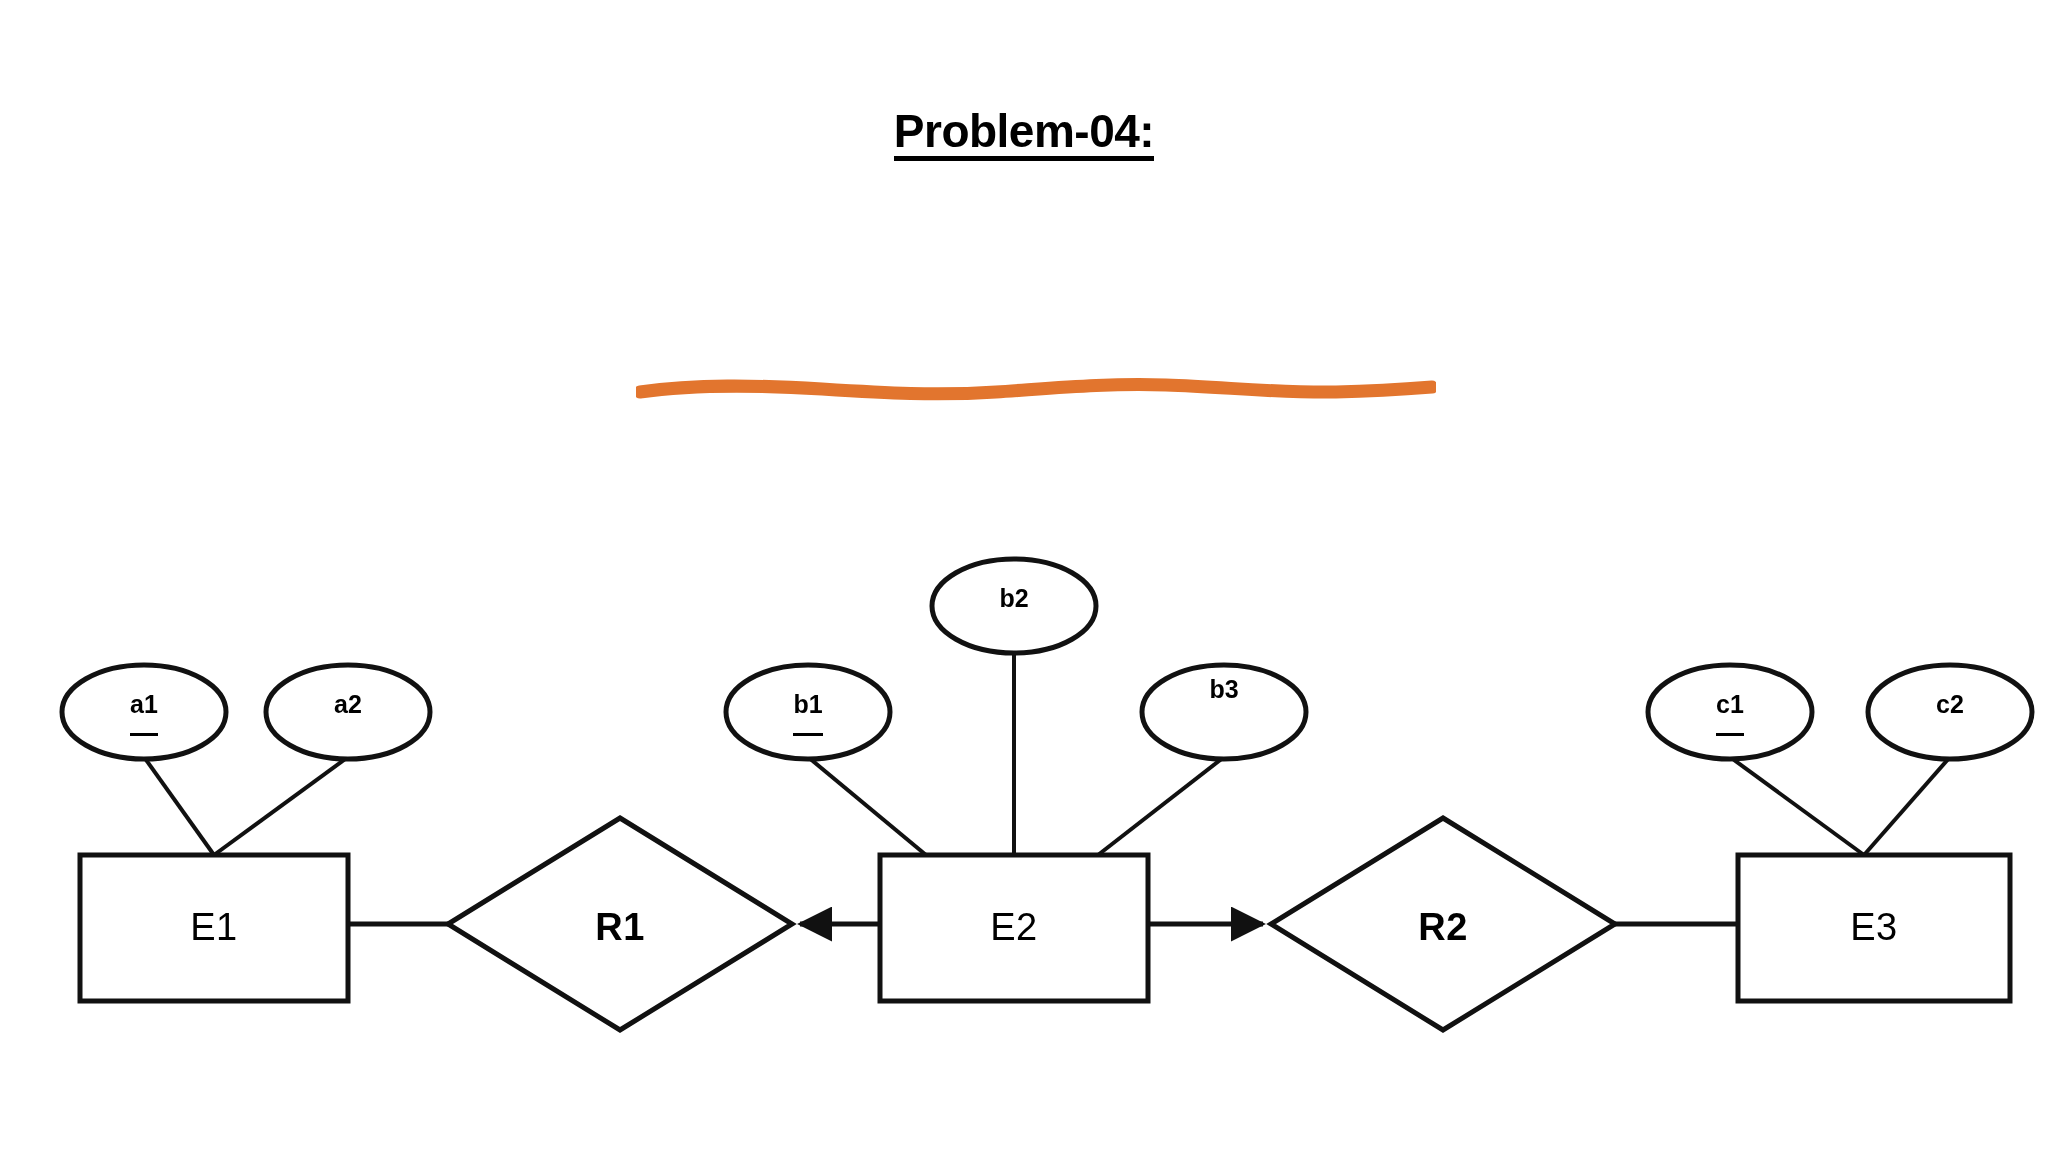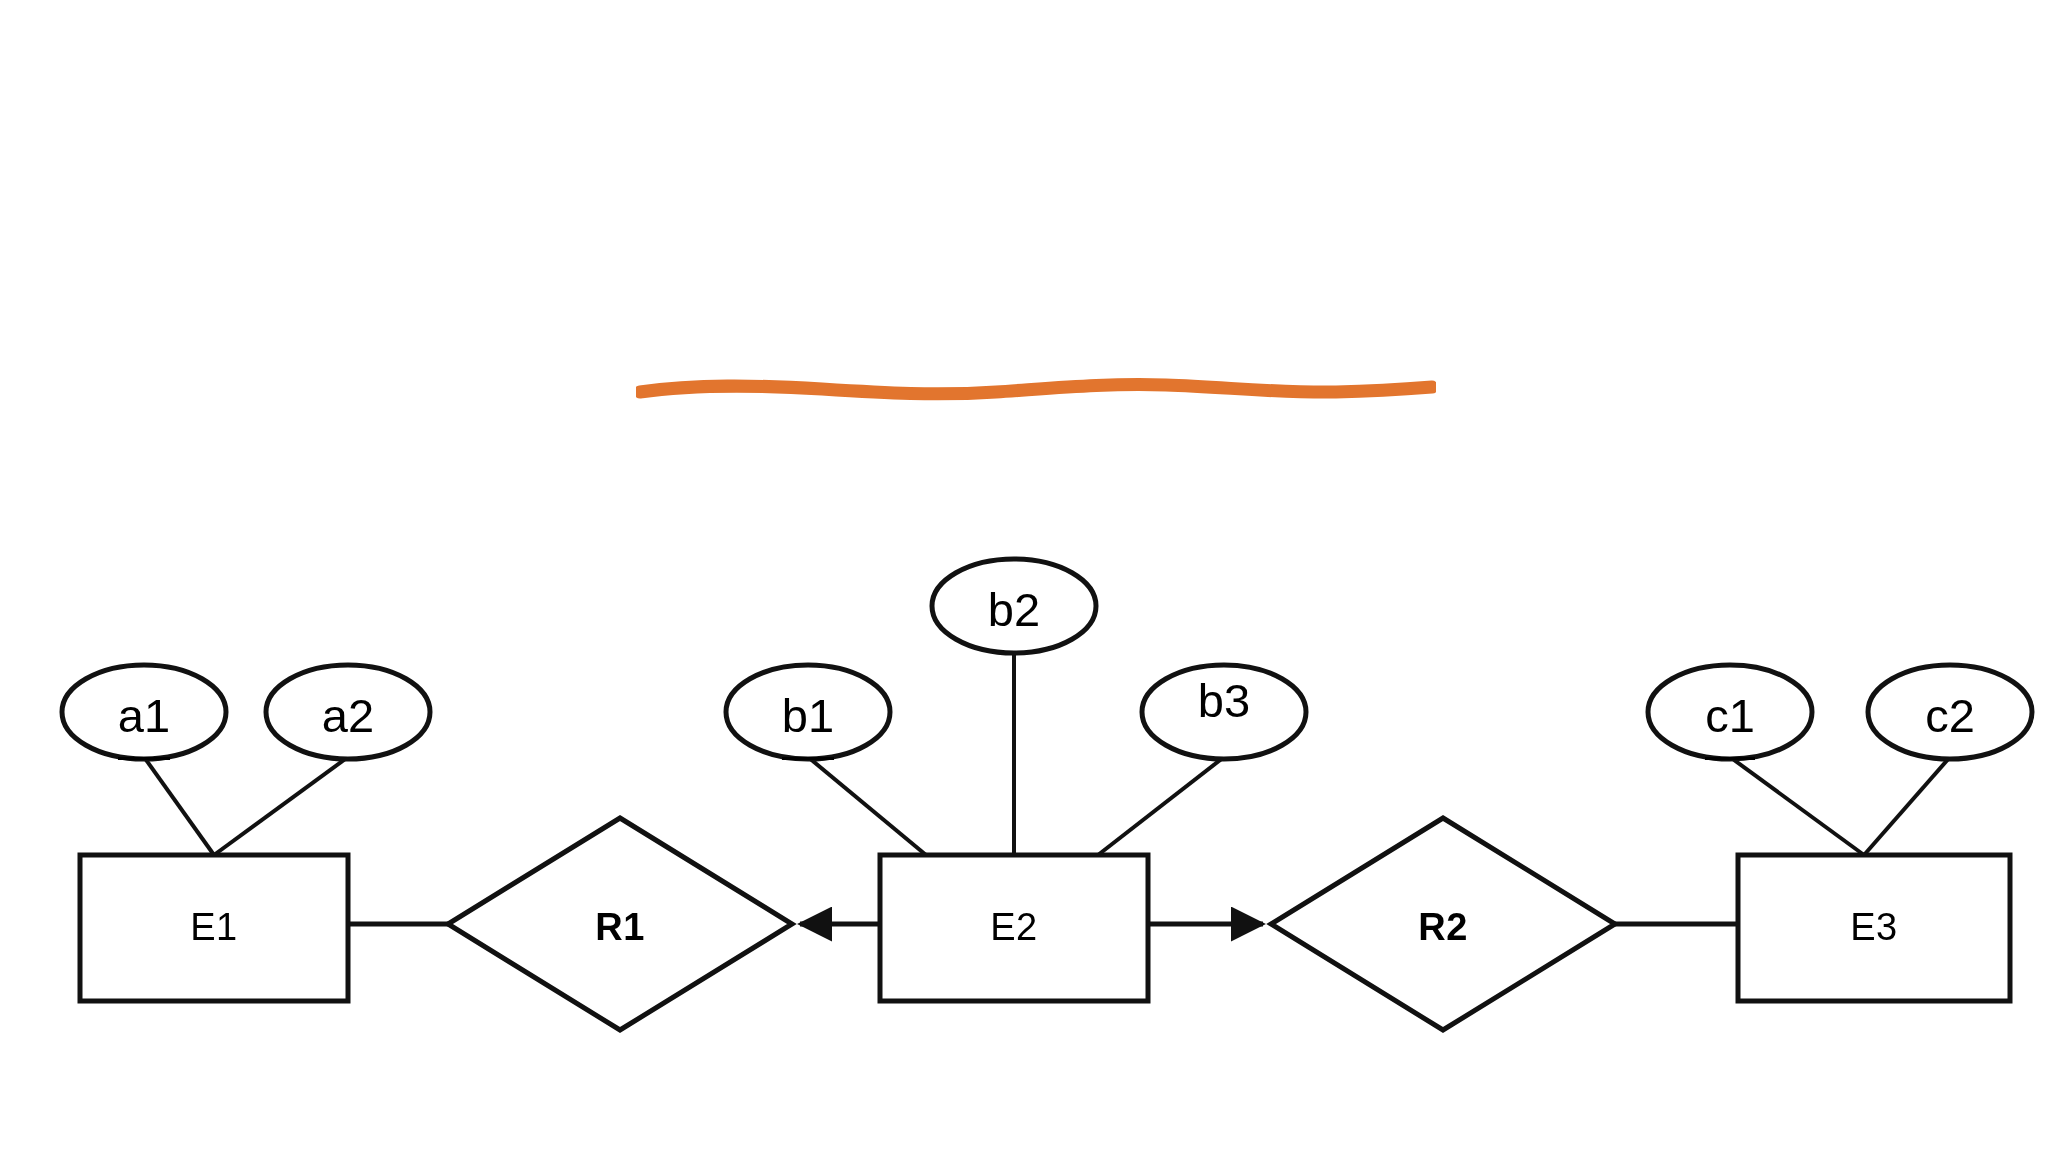"Problem-04:" div.problem-title { html: none -> <div> <span>Problem-04:</span> </div> }
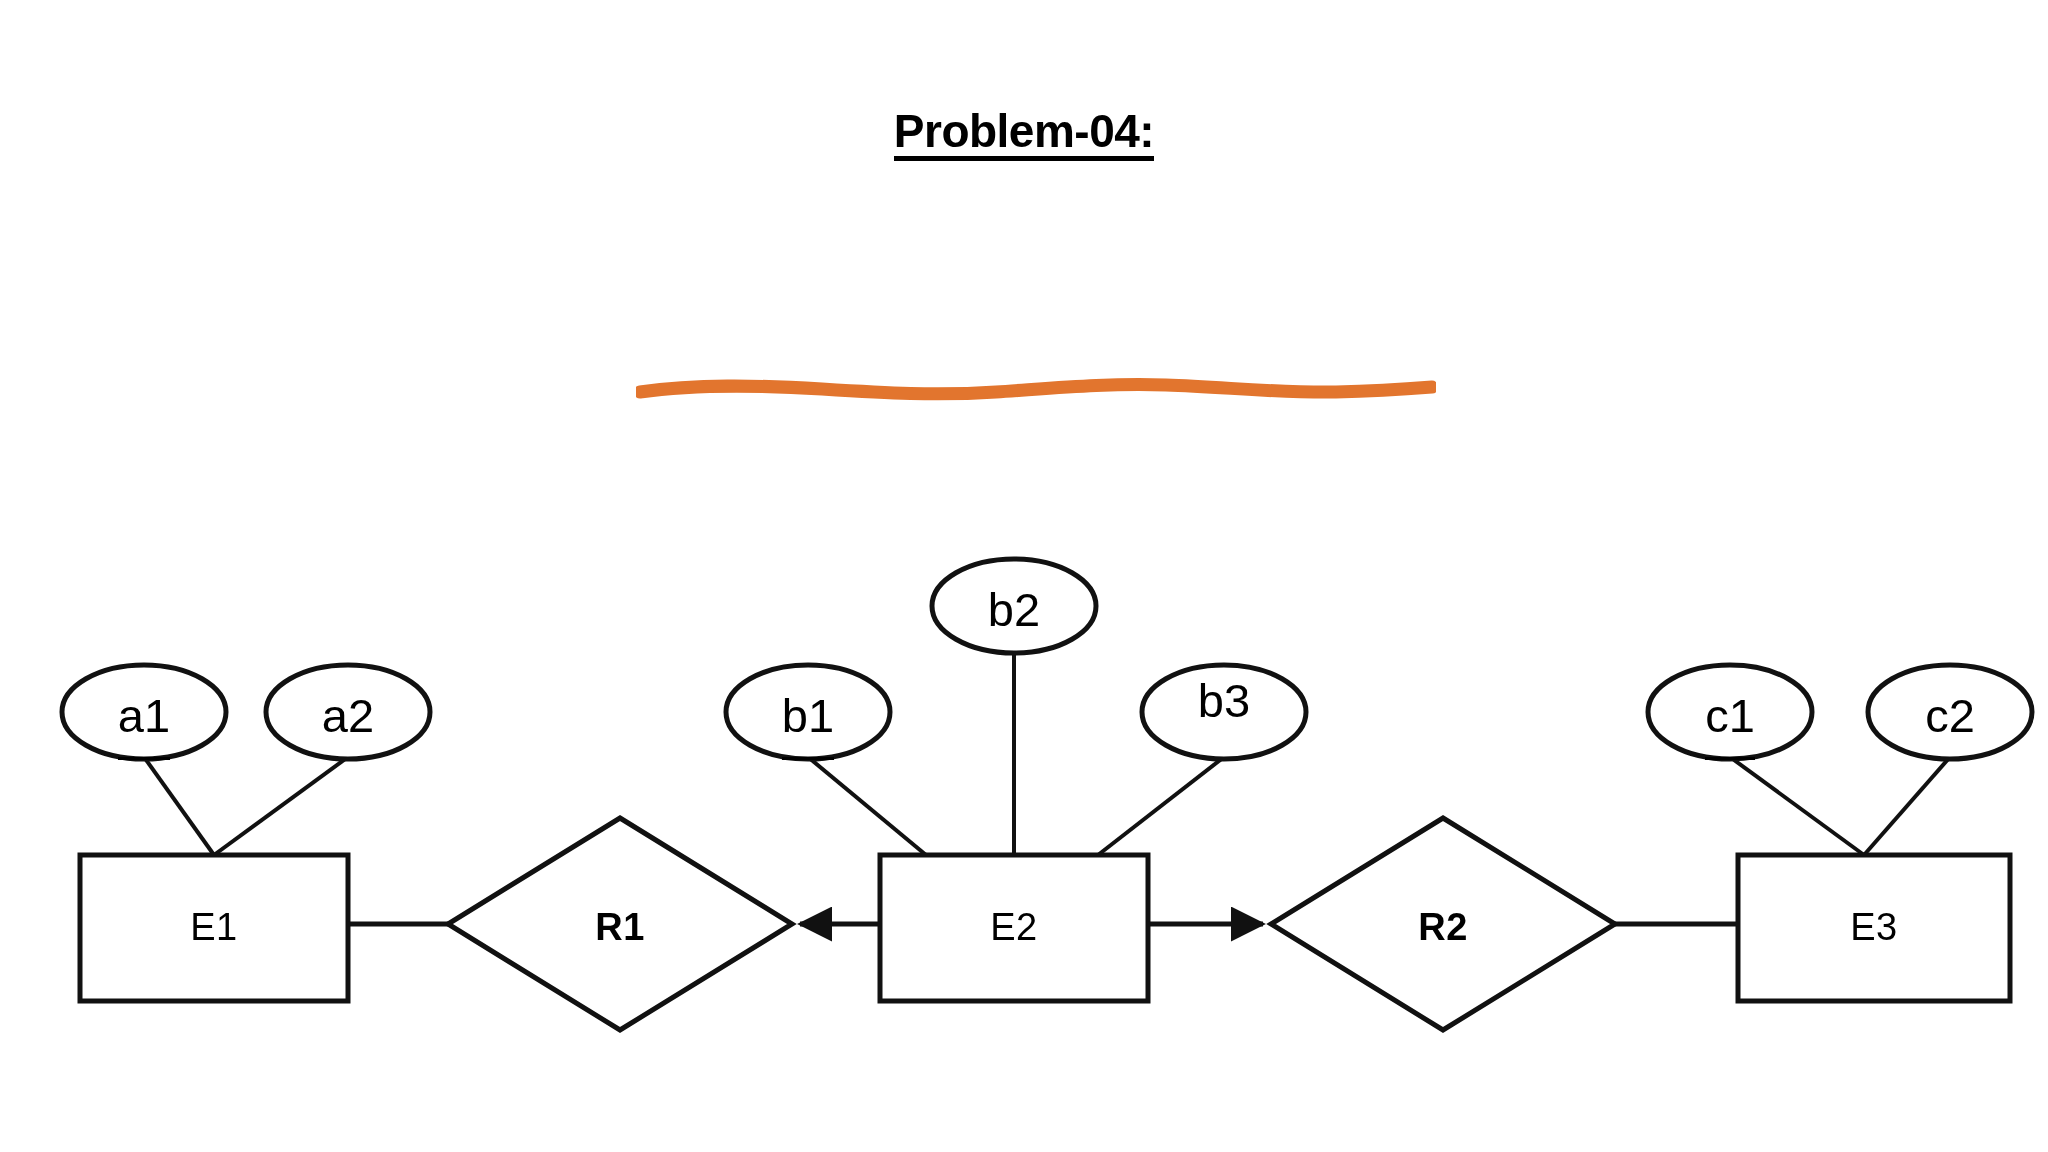"b2" .attr-label { font-size: 47px -> 25px; font-weight: normal -> bold }
